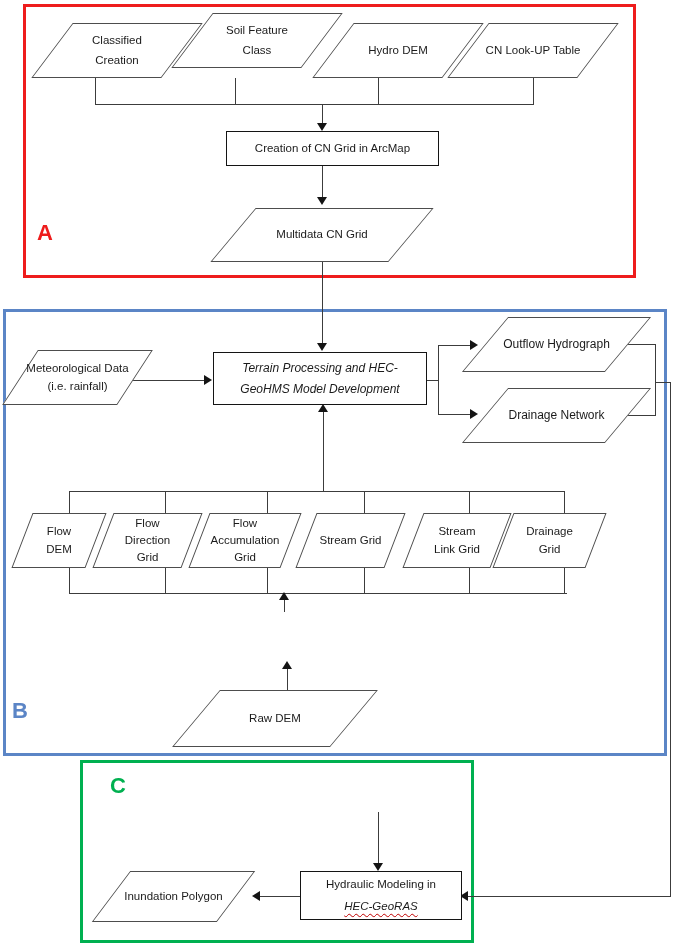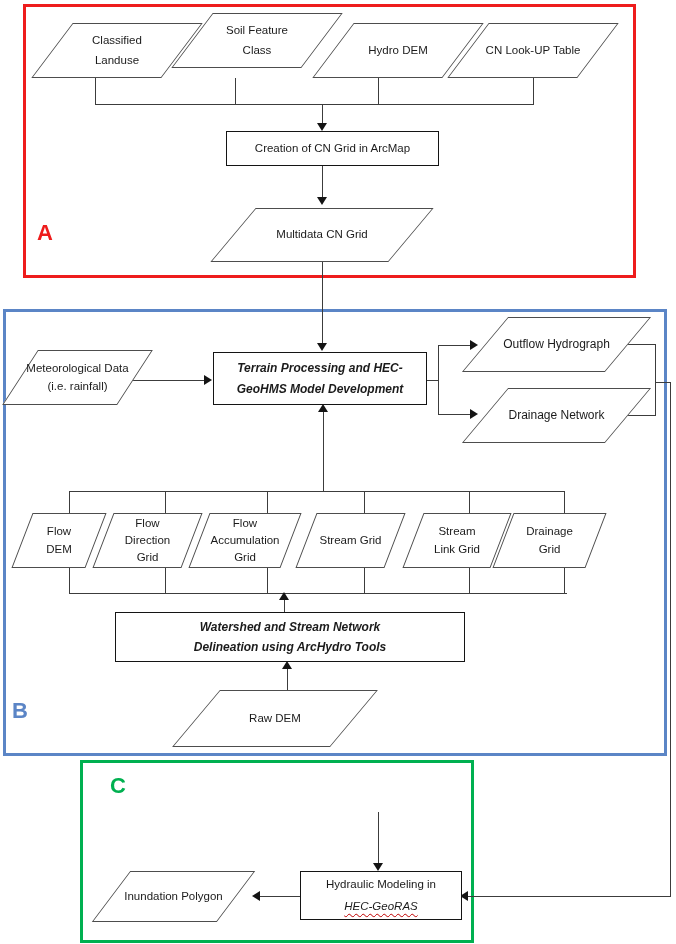"Classified" div.pg-label { text: Landuse -> Creation }
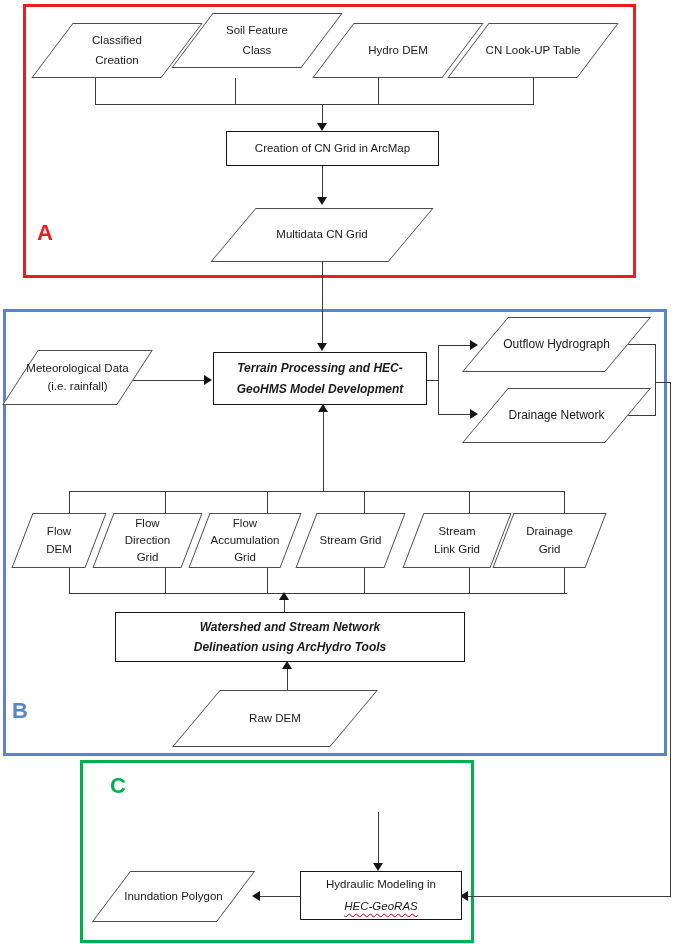"Terrain Processing and HEC-" .rect .it { font-weight: 700 -> 400 }
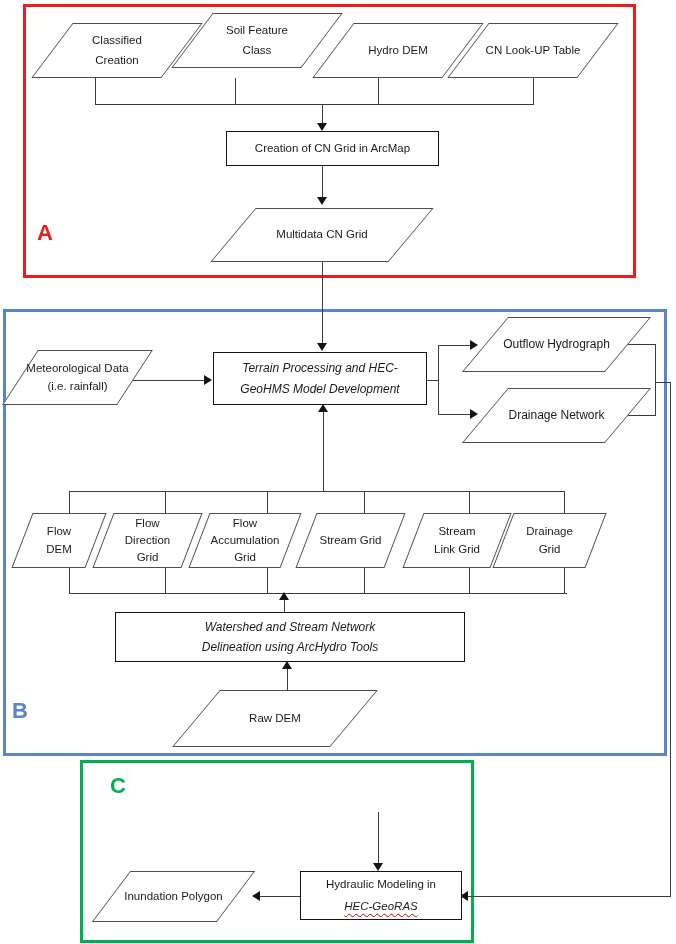"Watershed and Stream Network" div.rect { html: <div> <span>Watershed and Stream Network Delineation using ArcHydro Tools</span> </div> -> none }
